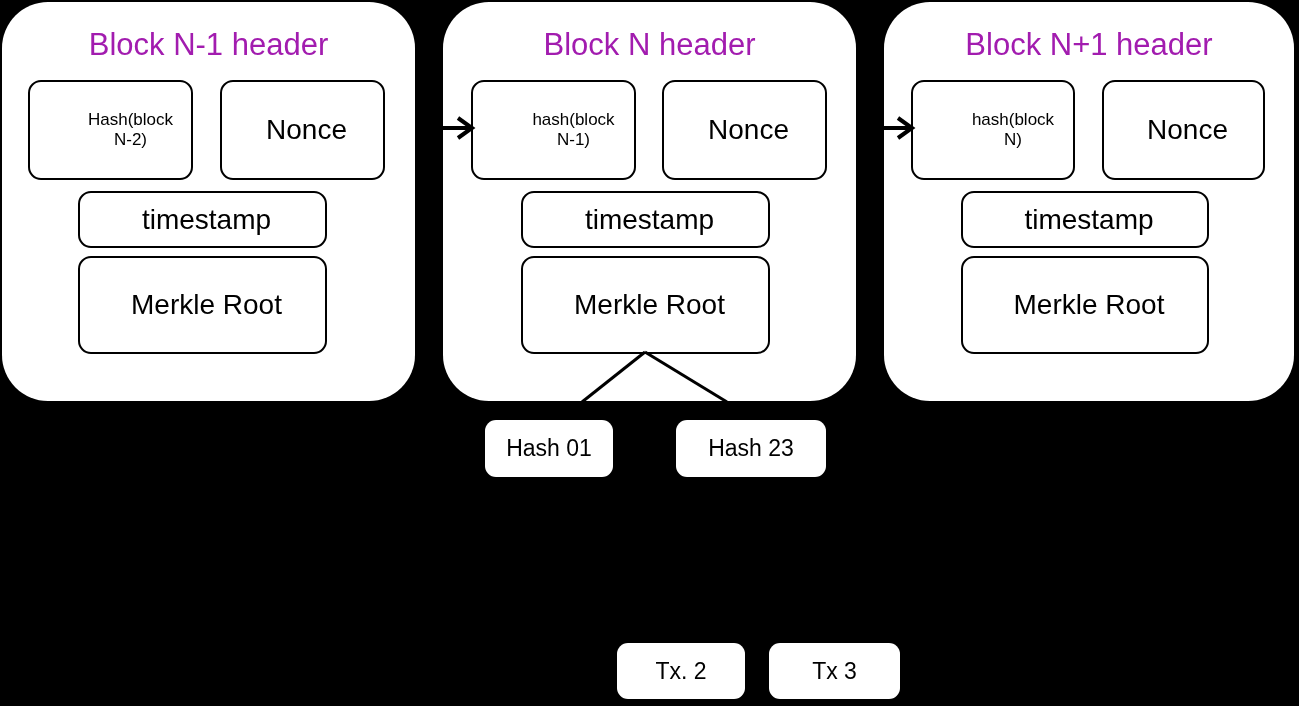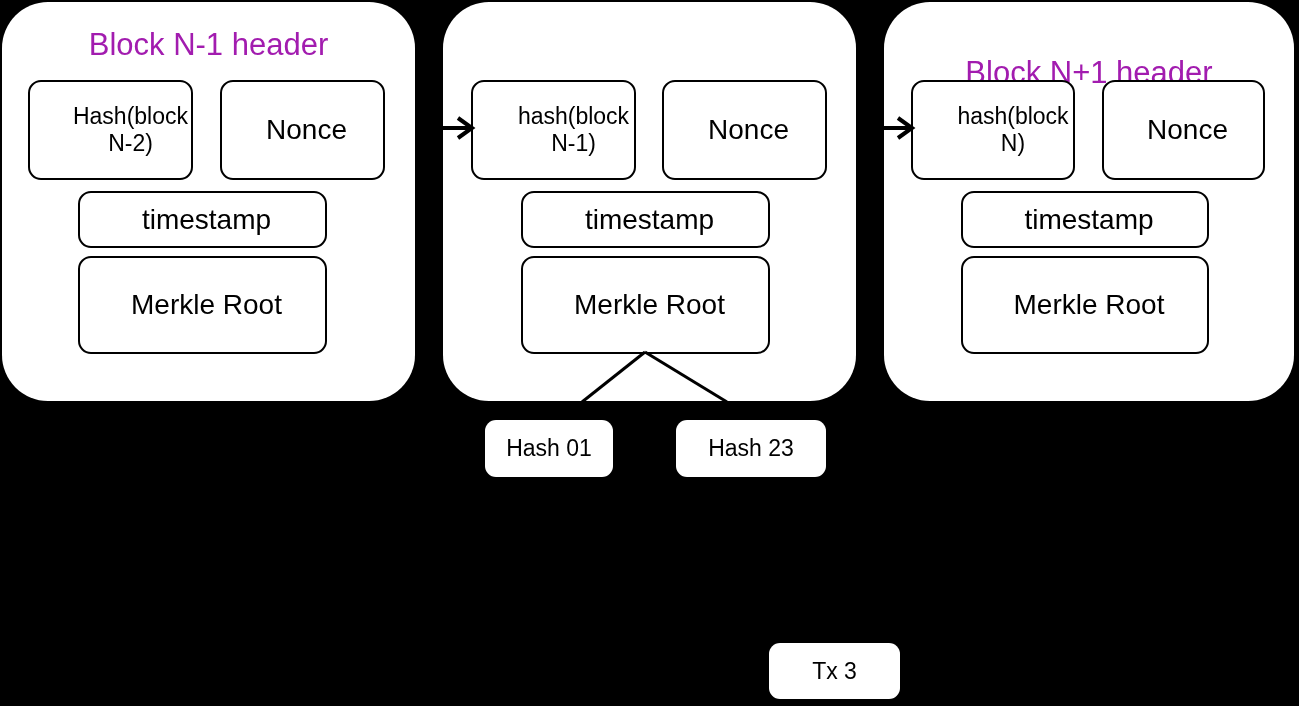"Block N header" div.block-title { html: none -> <div>Block N header</div> }
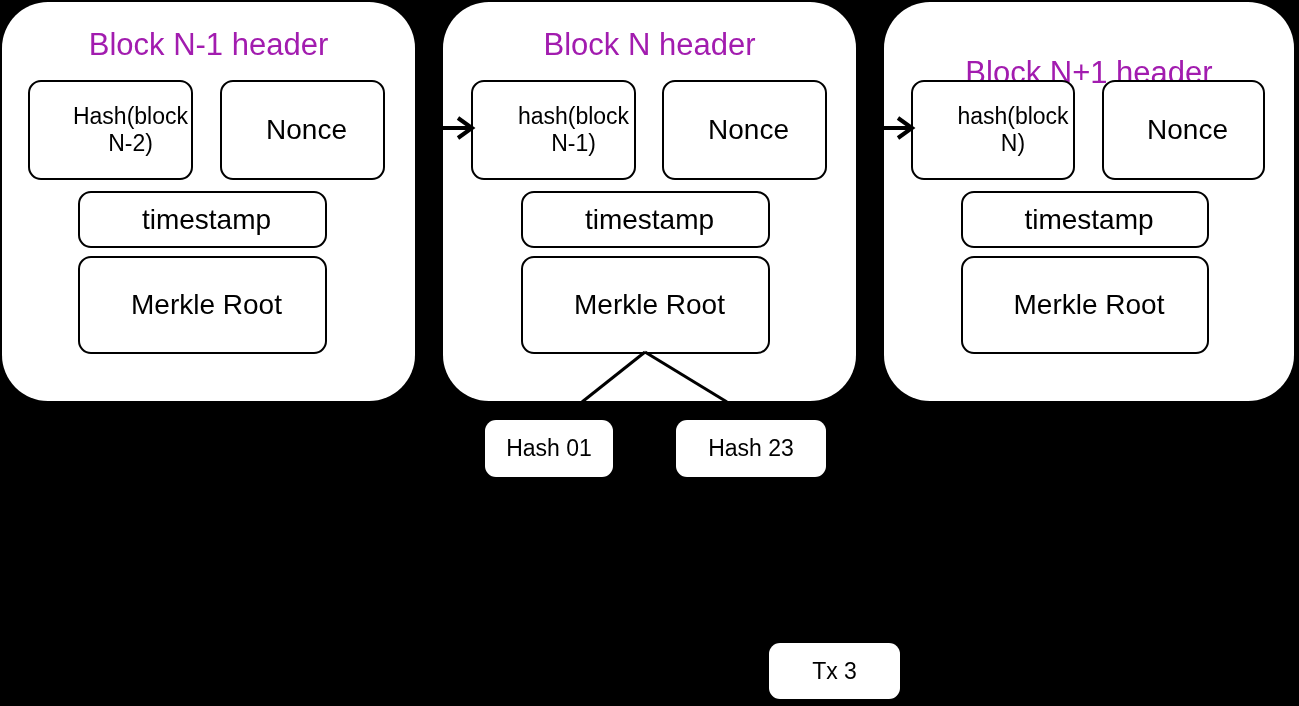"Block N+1 header" div.block-title { margin-top: 28px -> none }
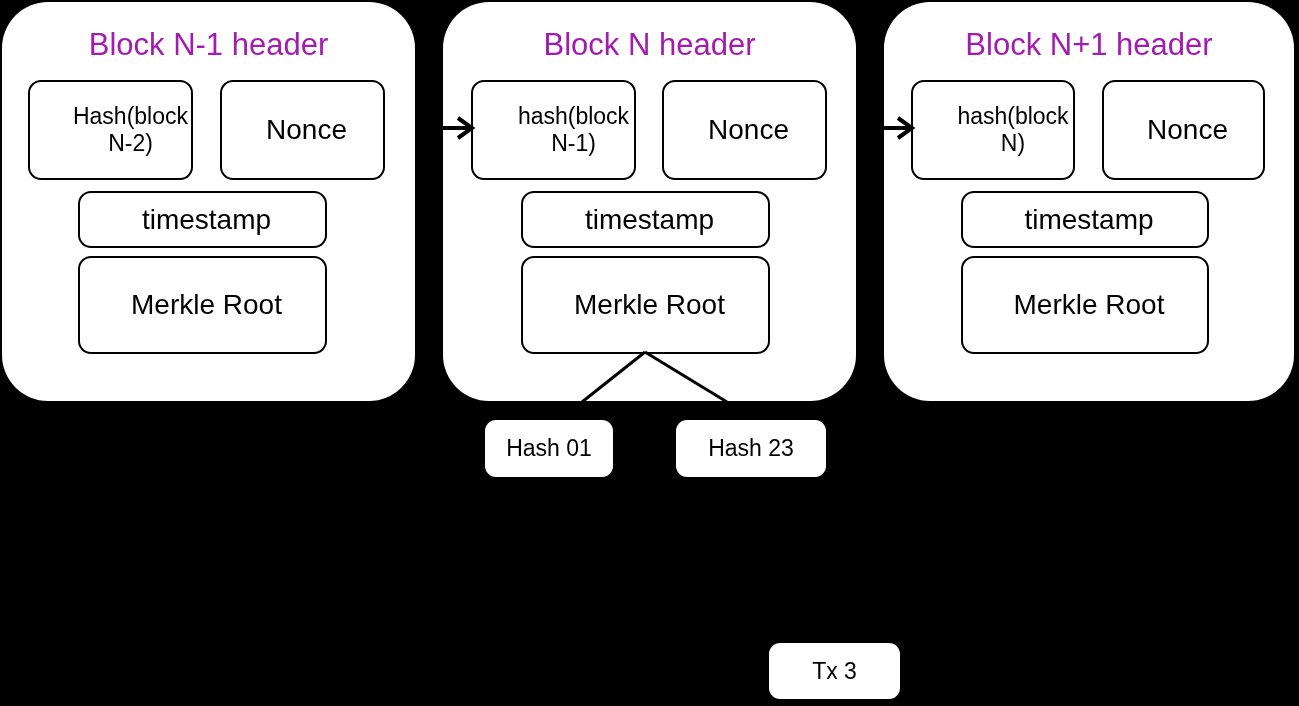"Hash(block" .field.small { font-size: 23px -> 17px }
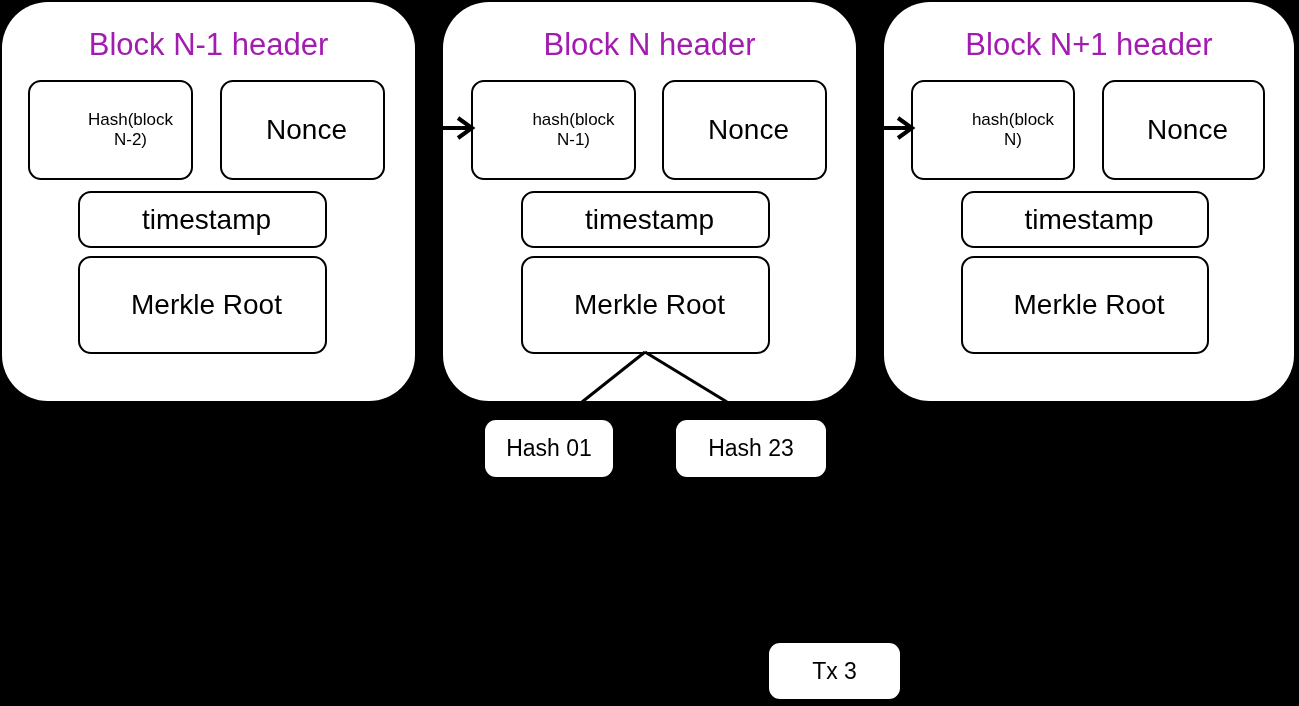"Tx. 2" div.chip { html: none -> <div>Tx. 2</div> }
